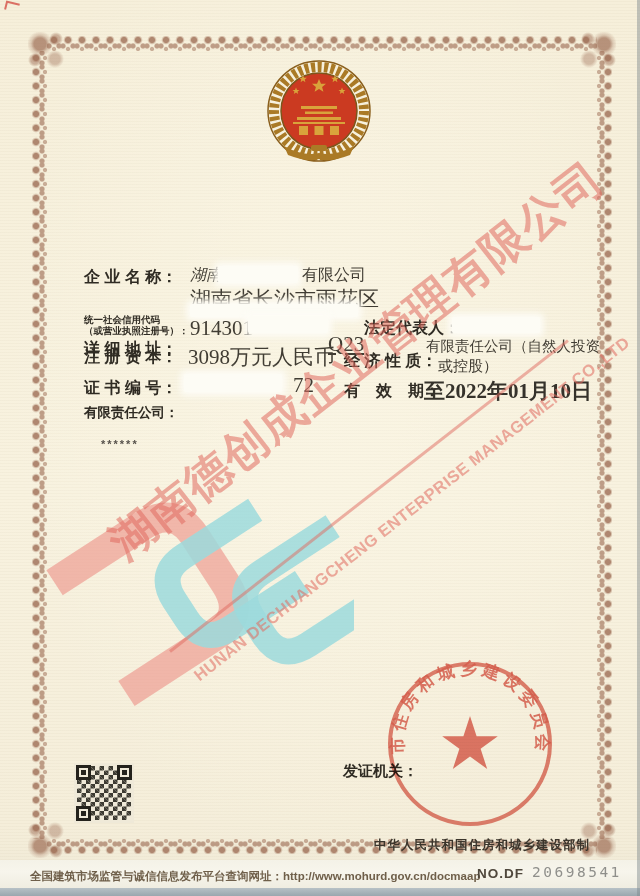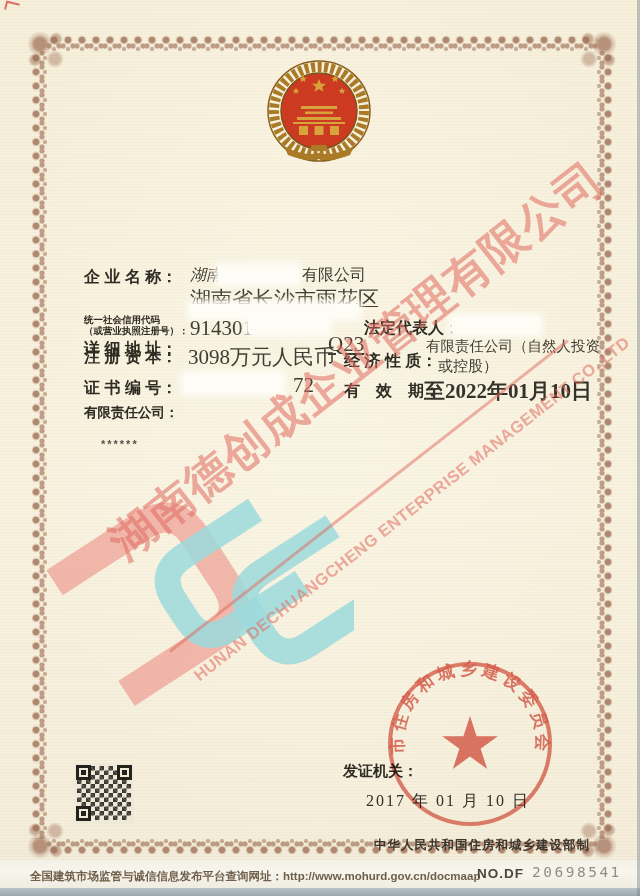"2017 年 01 月 10" div.abs { html: <div>2017 年 01 月 10 日</div> -> none }
